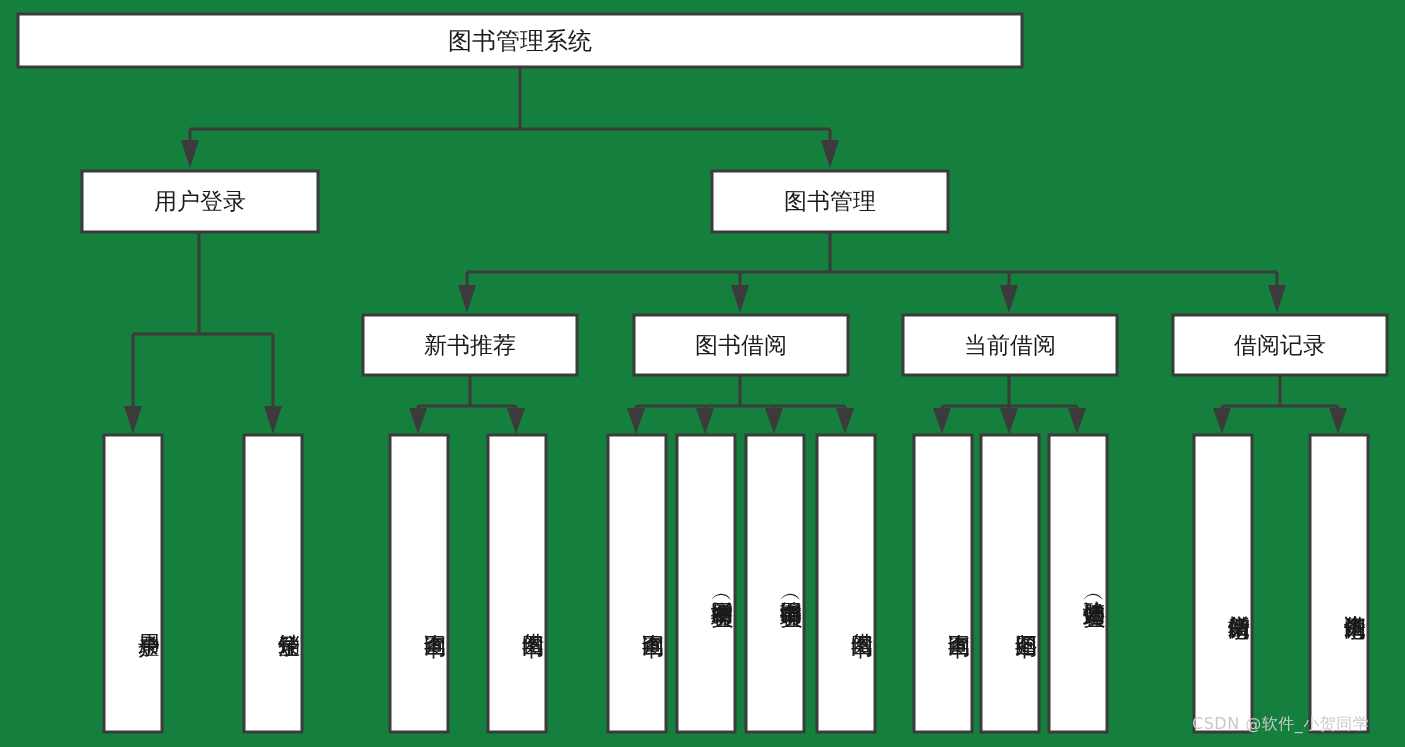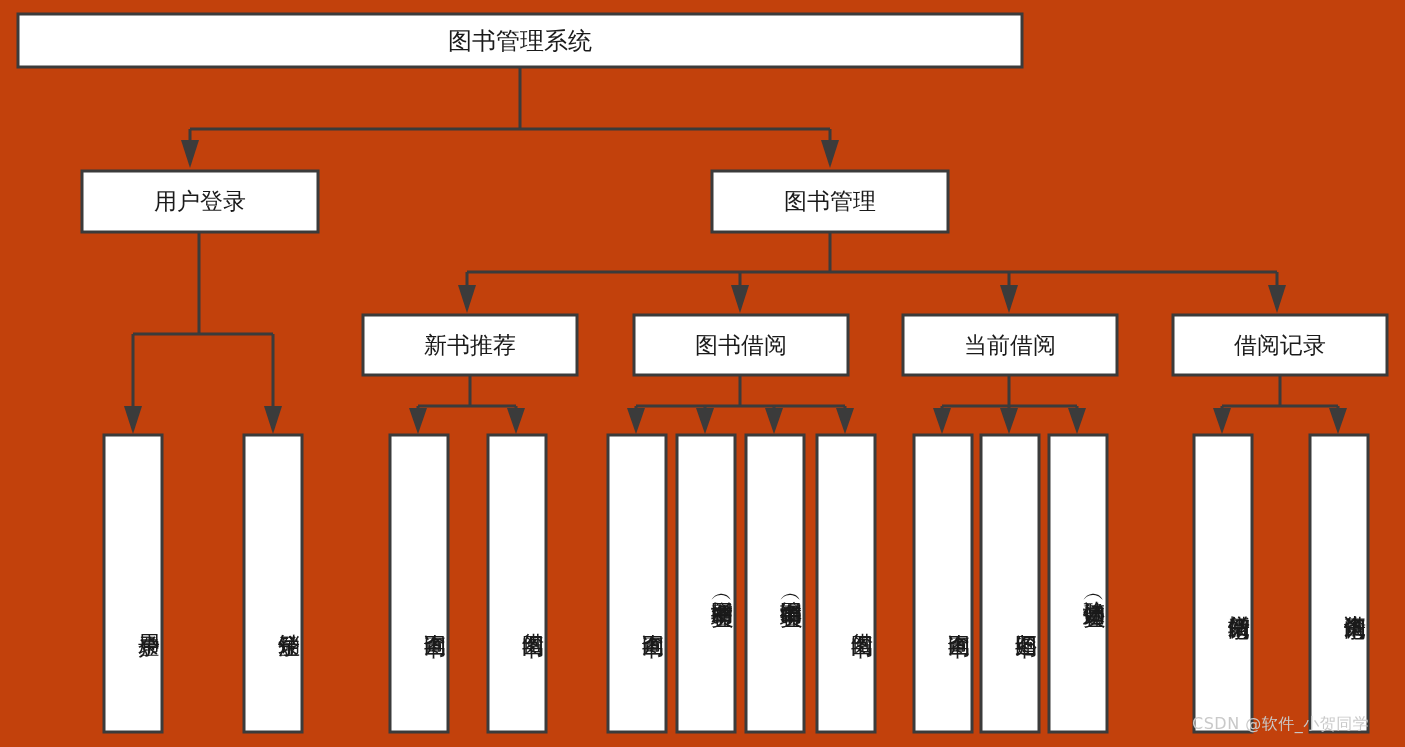"图书管理系统" #diagram-root { background: #c2410c -> #15803d }
